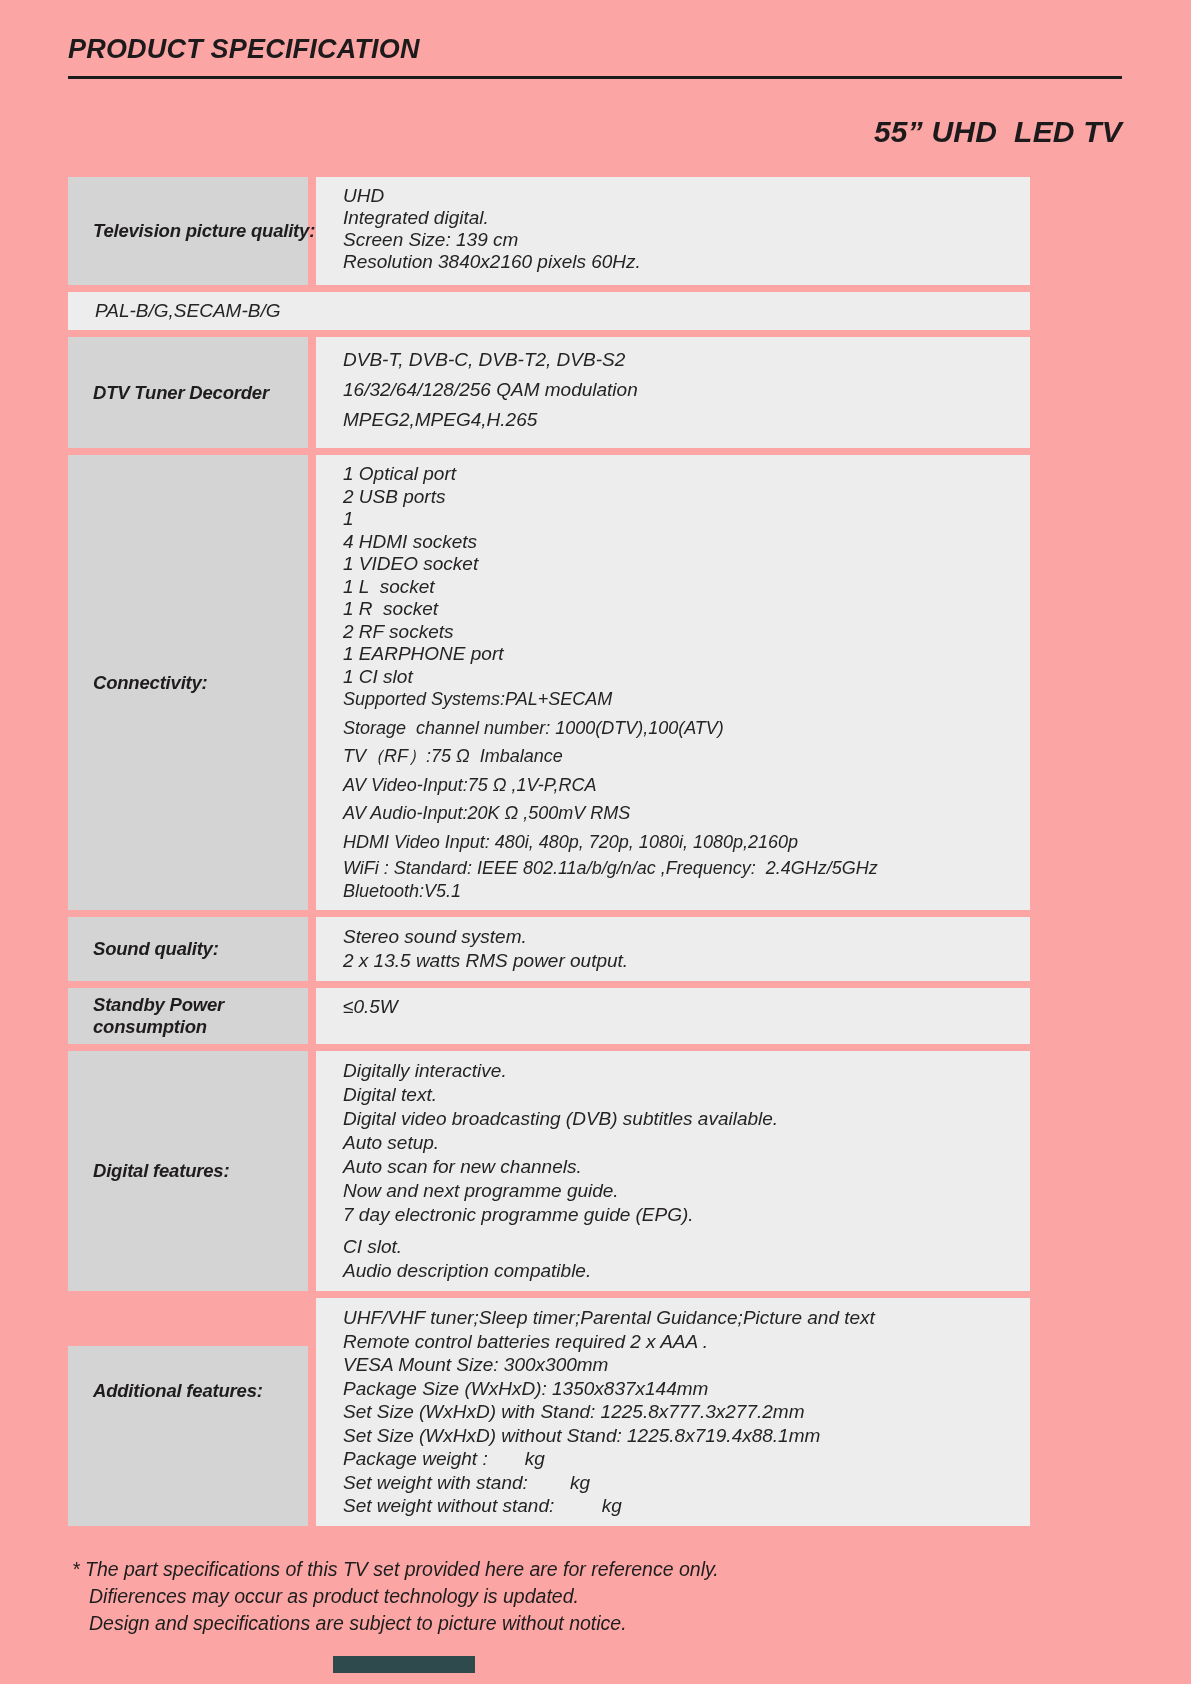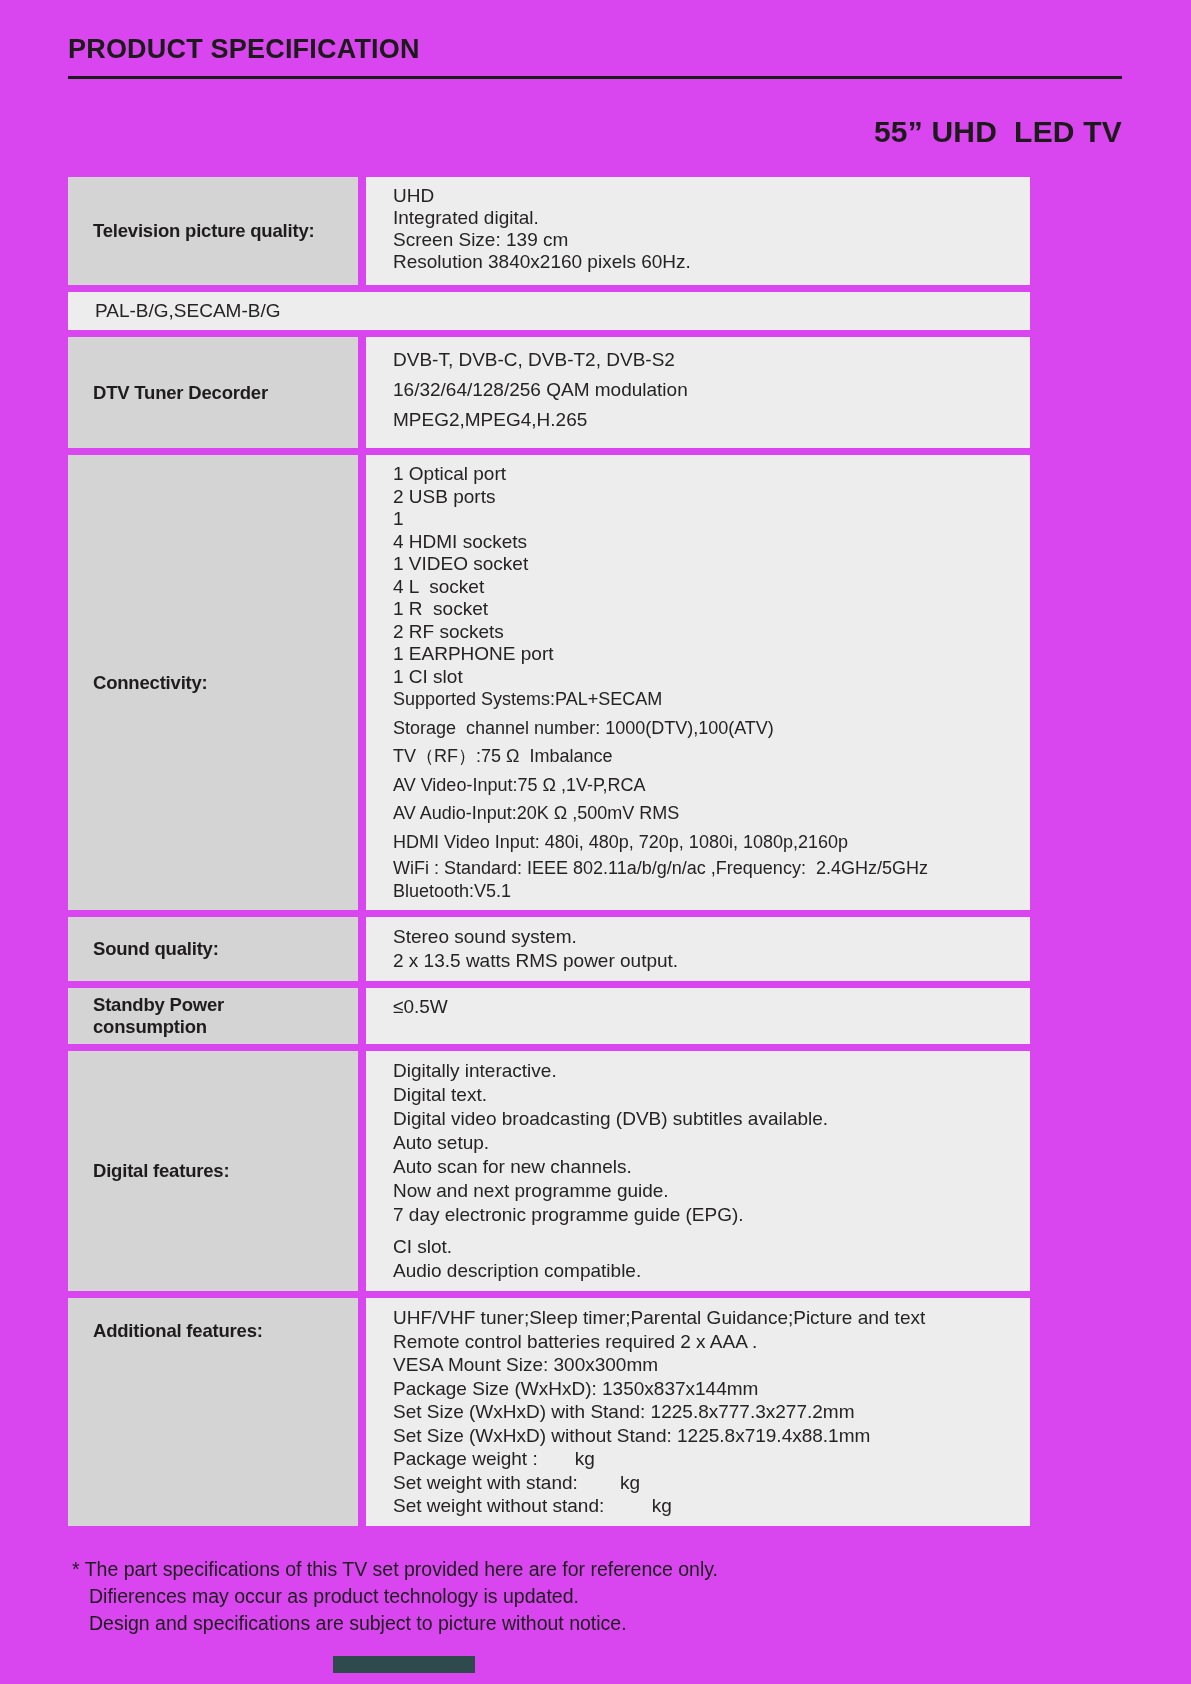"PRODUCT SPECIFICATION" .page { background: #d946ef -> #fca5a5; font-style: none -> italic }
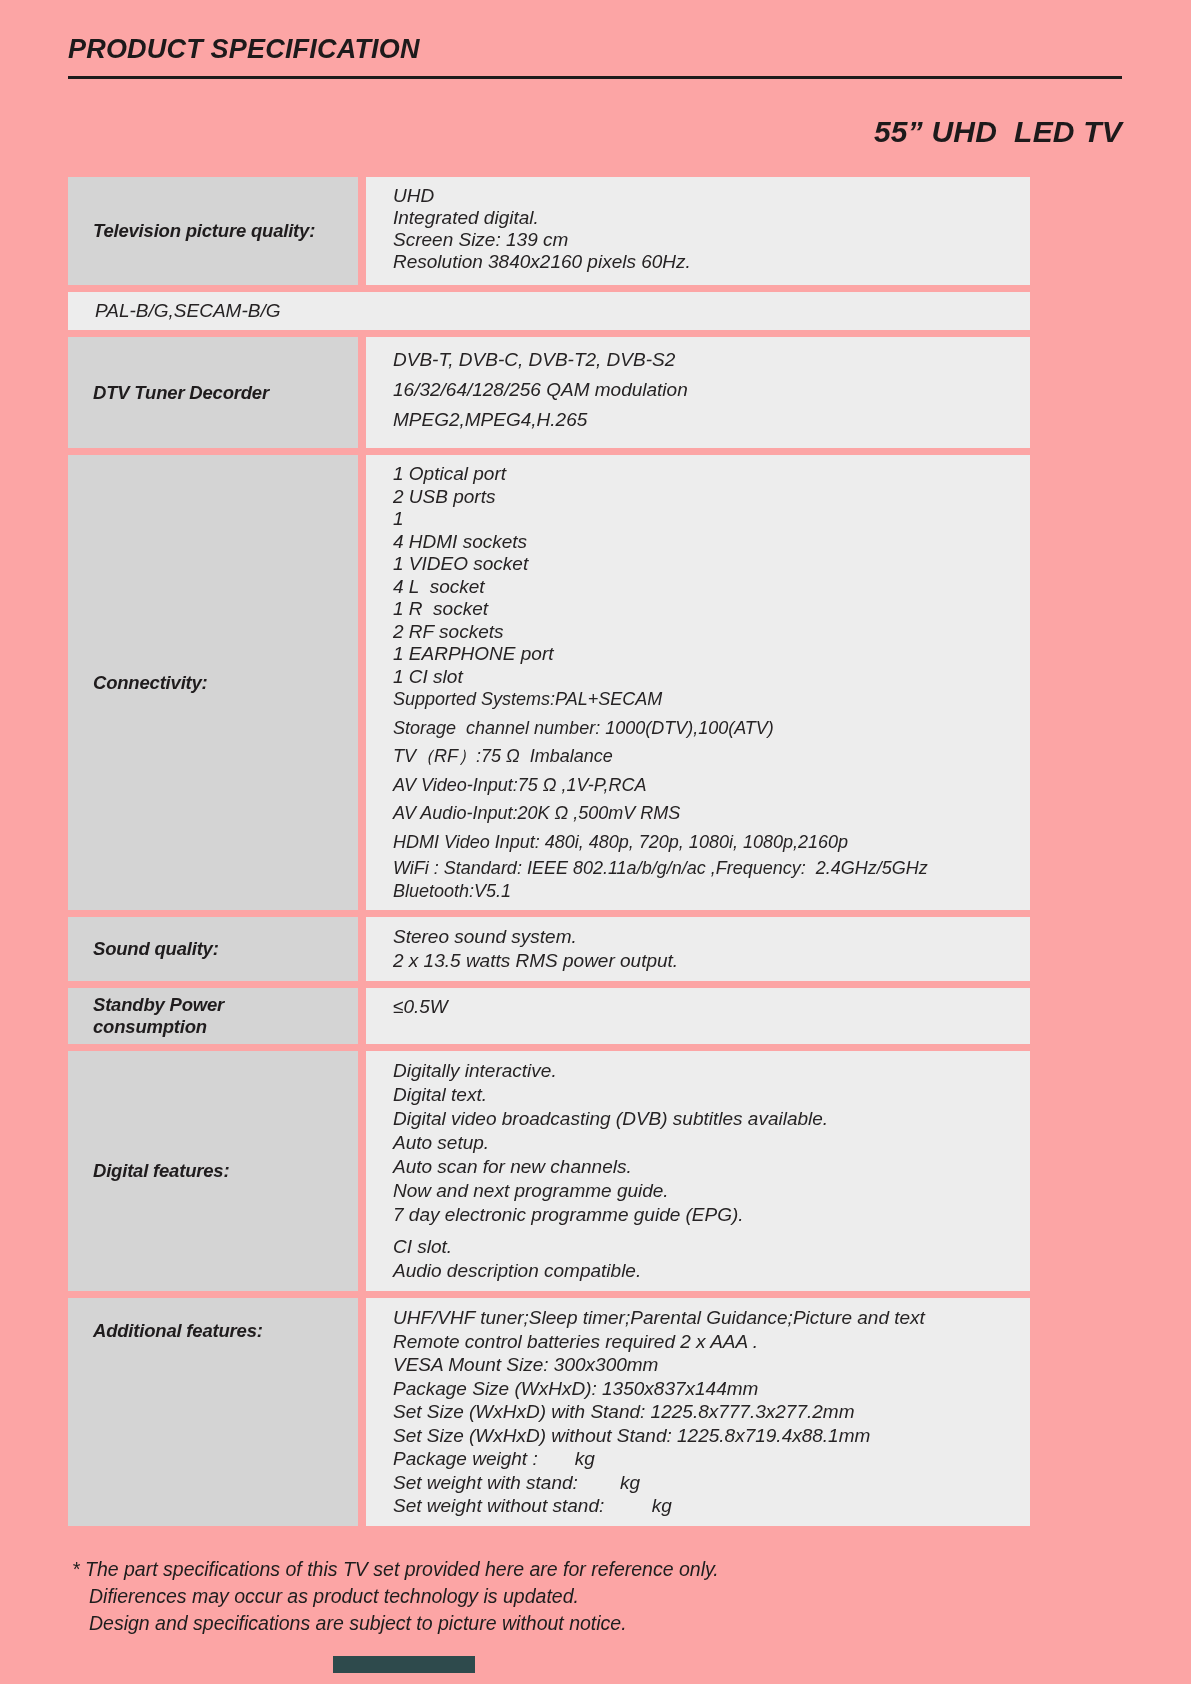"Television picture quality:" .label-cell { width: 290px -> 240px }
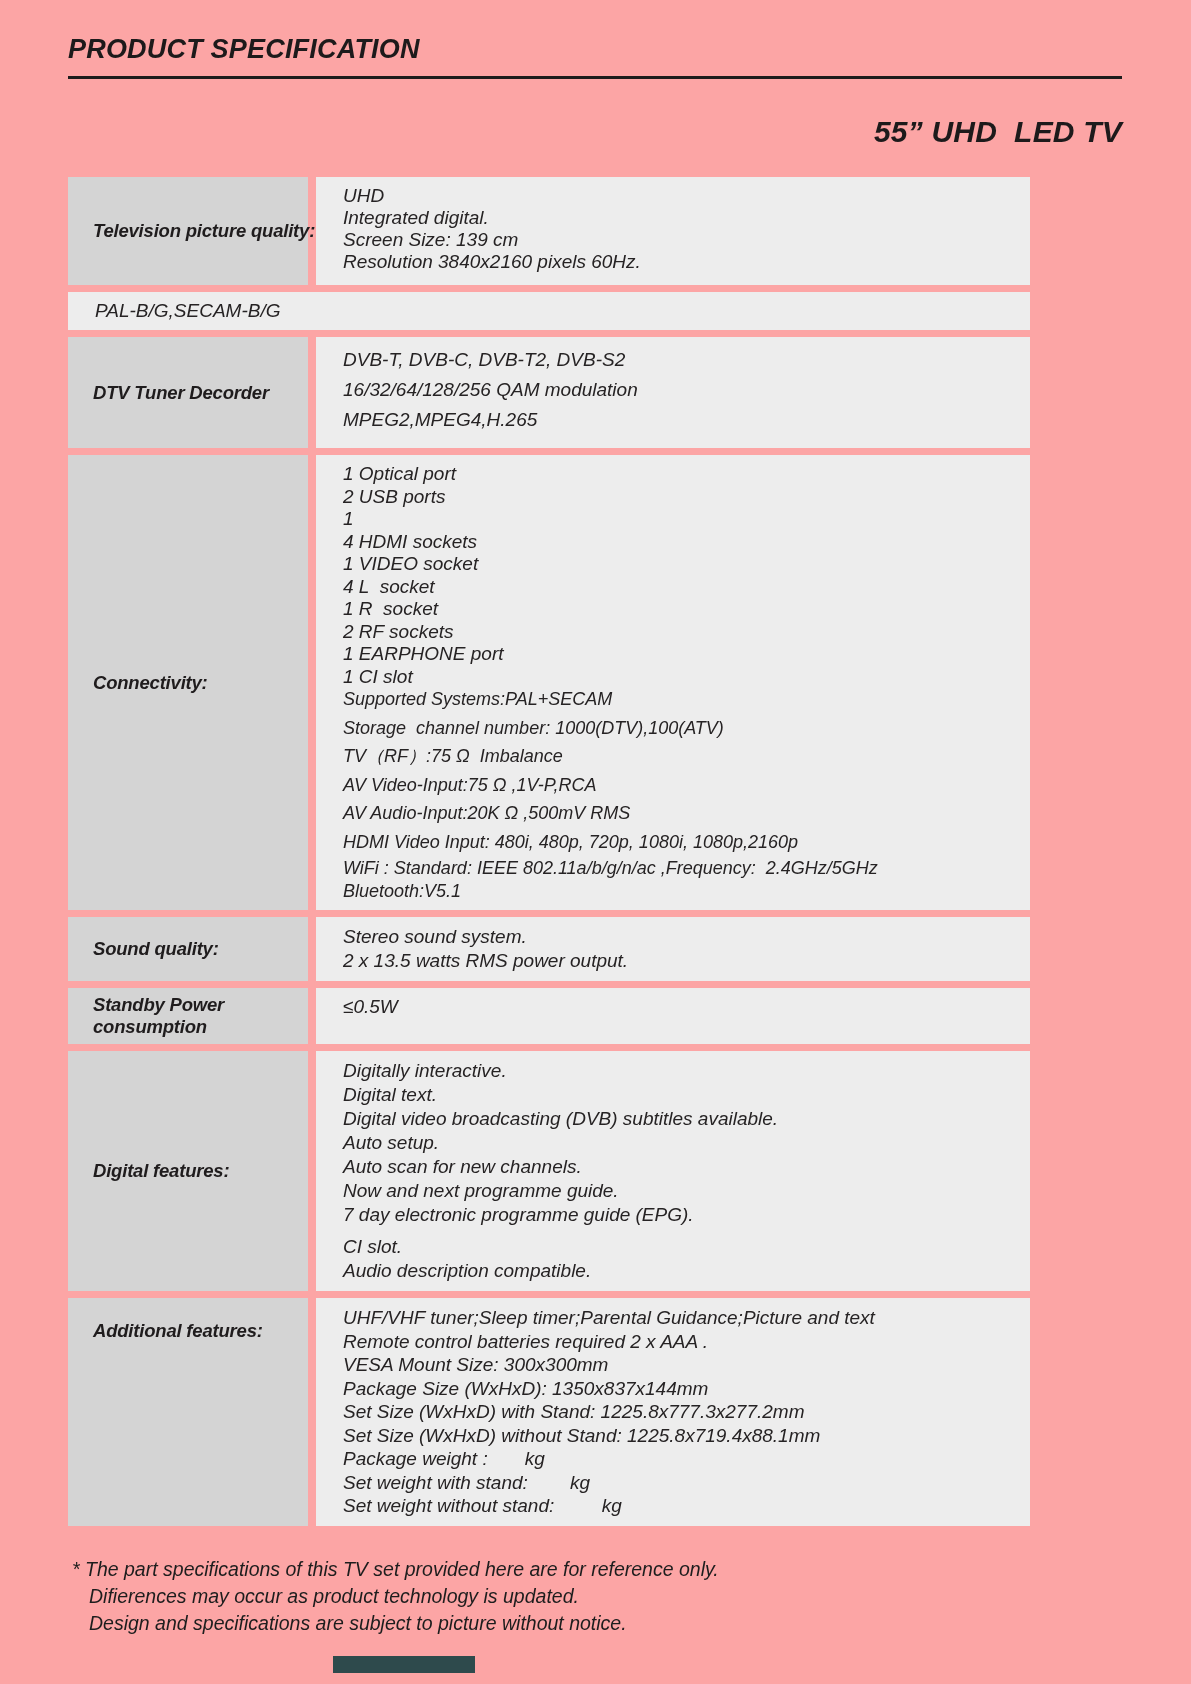"4 L socket" div.value-line { text: 4 -> 1 }
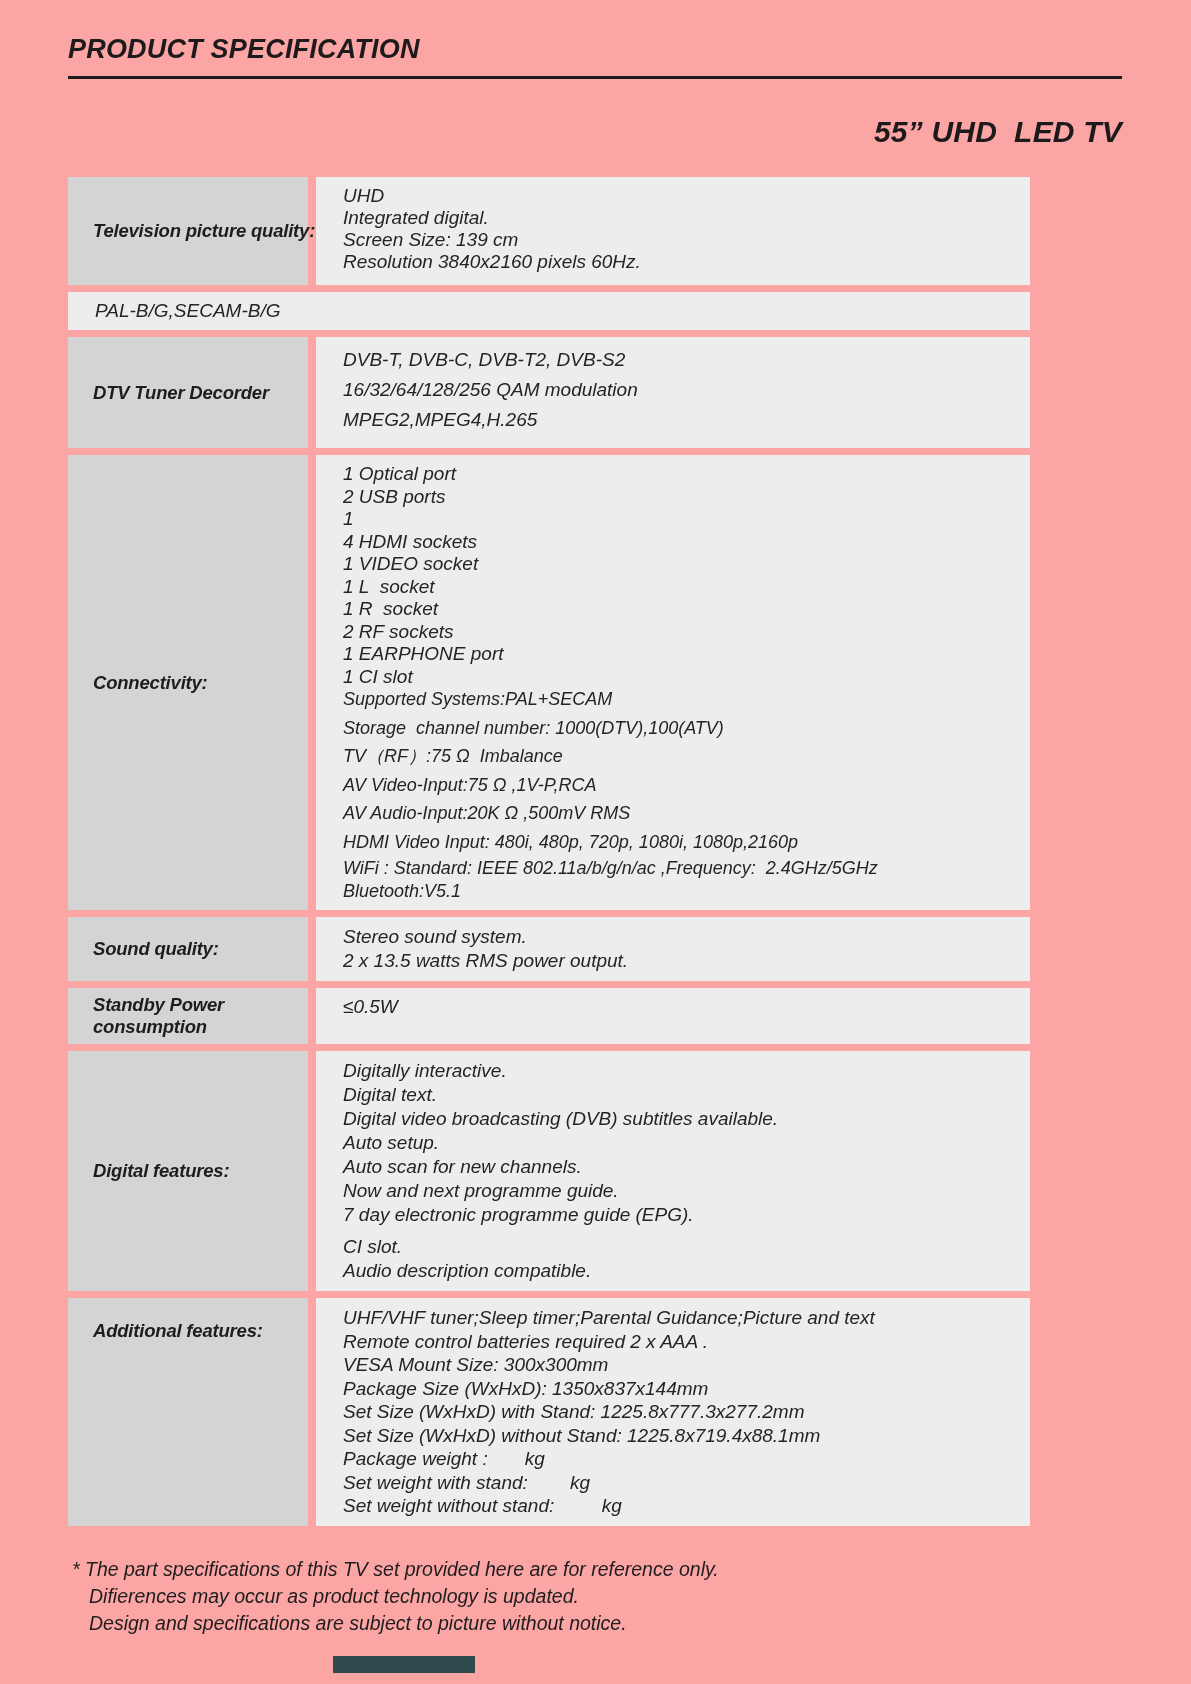"Additional features:" .row[data-row="7"] .label-cell { margin-top: none -> 48px; padding-top: 22px -> 34px }
